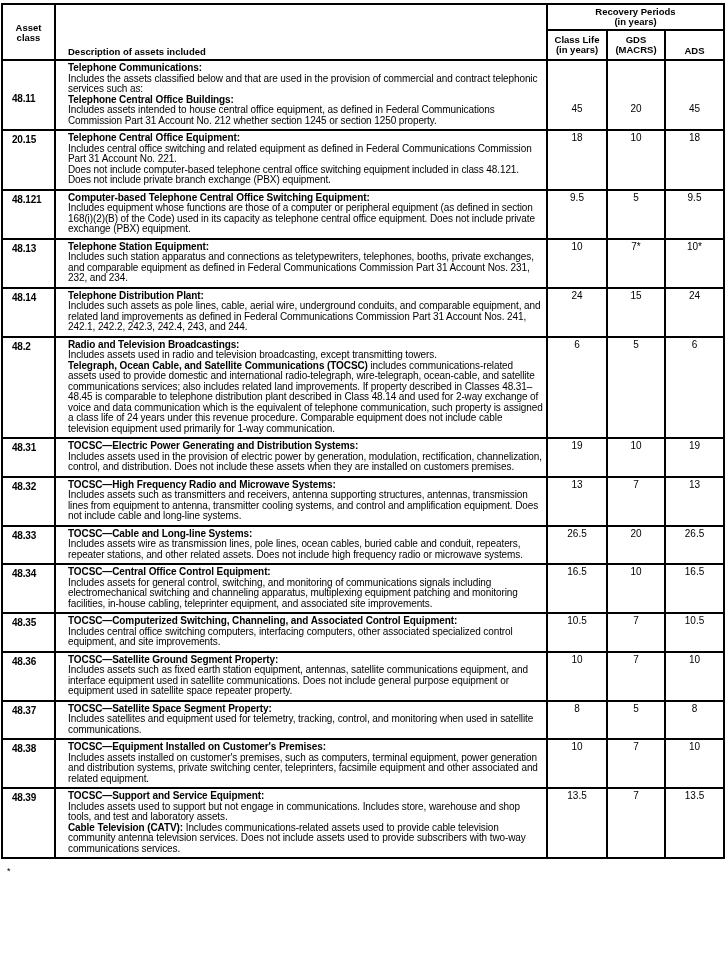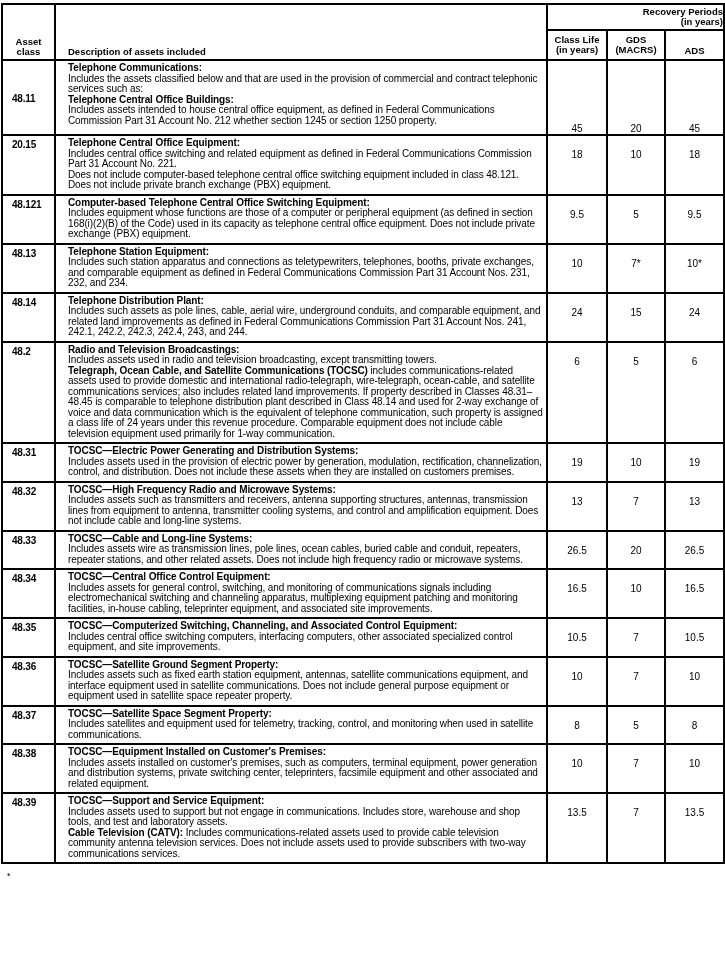"Recovery Periods" th.h-recovery { text-align: right -> center }
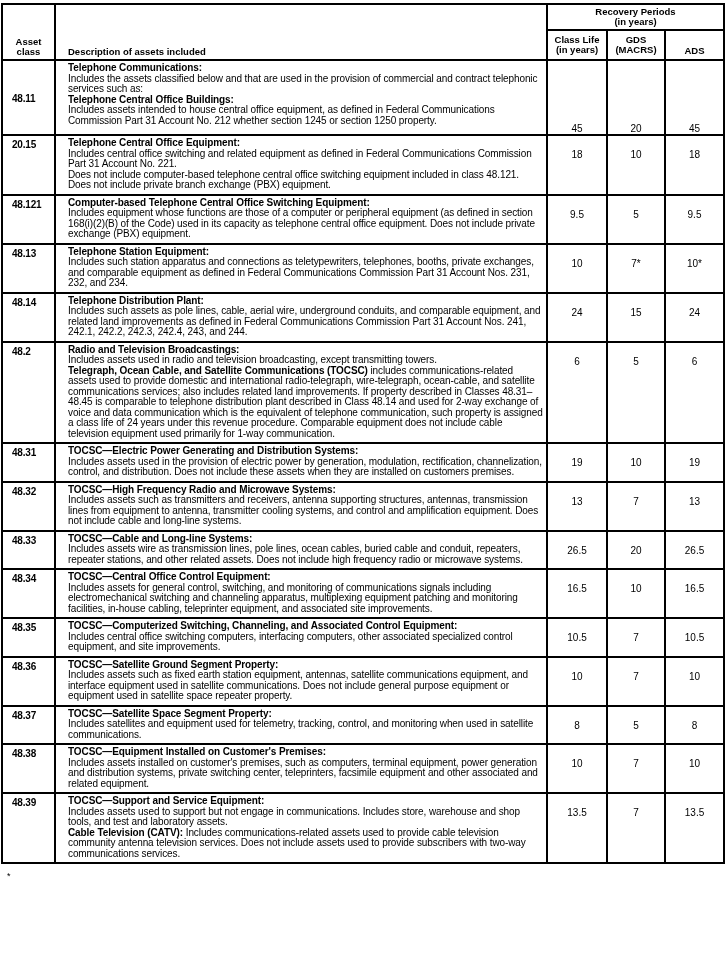"Asset class" th.h-asset { padding-bottom: 2px -> 16px }
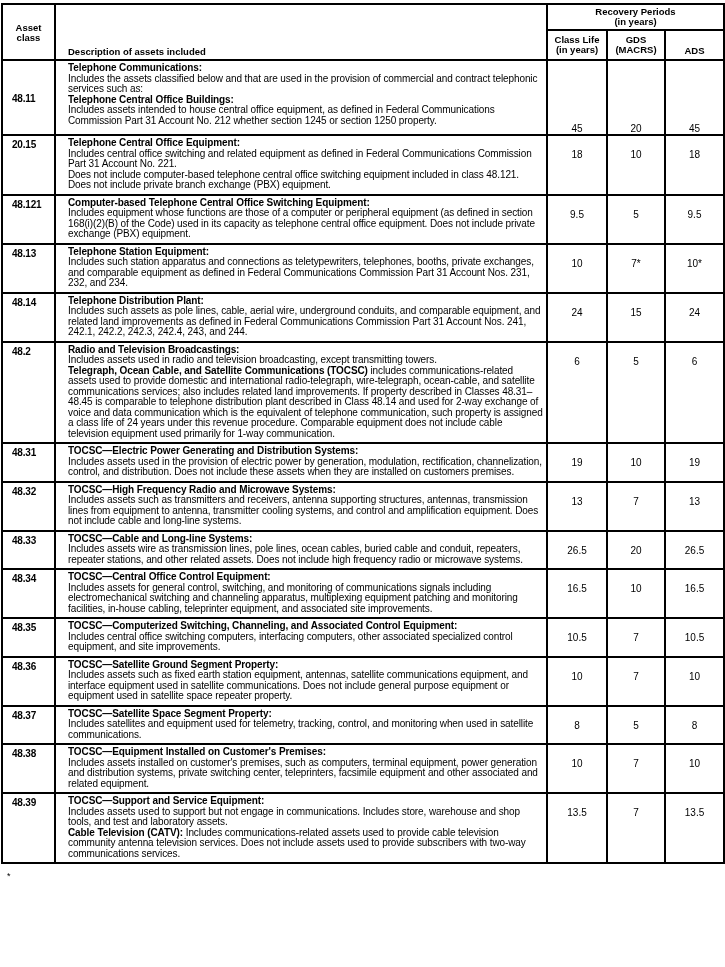"45" tr.deep td.num { padding-top: 62px -> 42px }
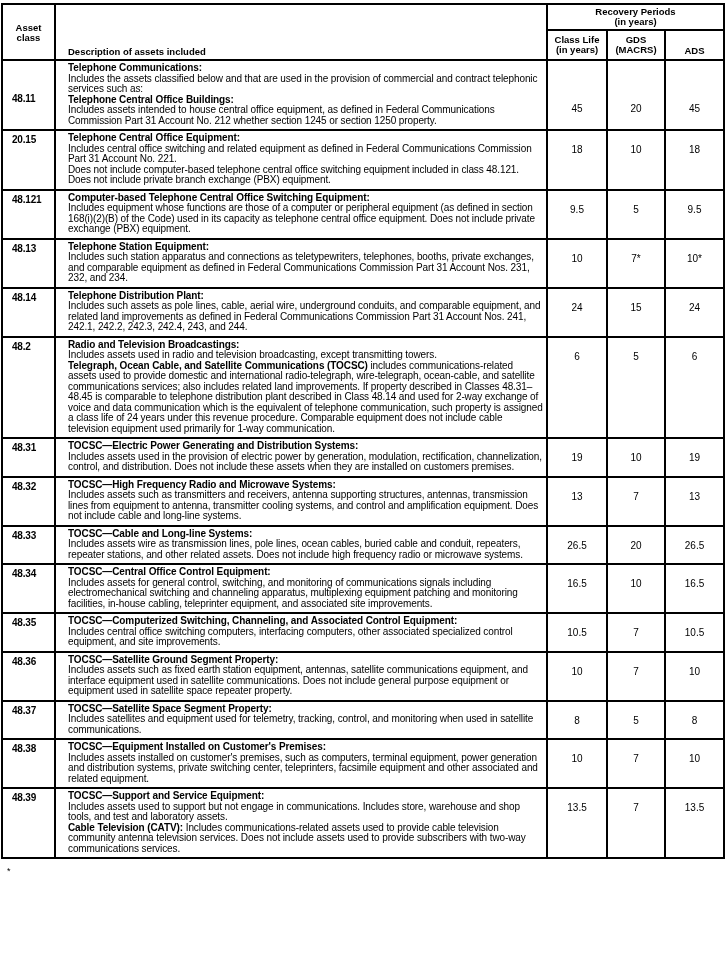"18" td.num { padding-top: 13px -> 1px }
